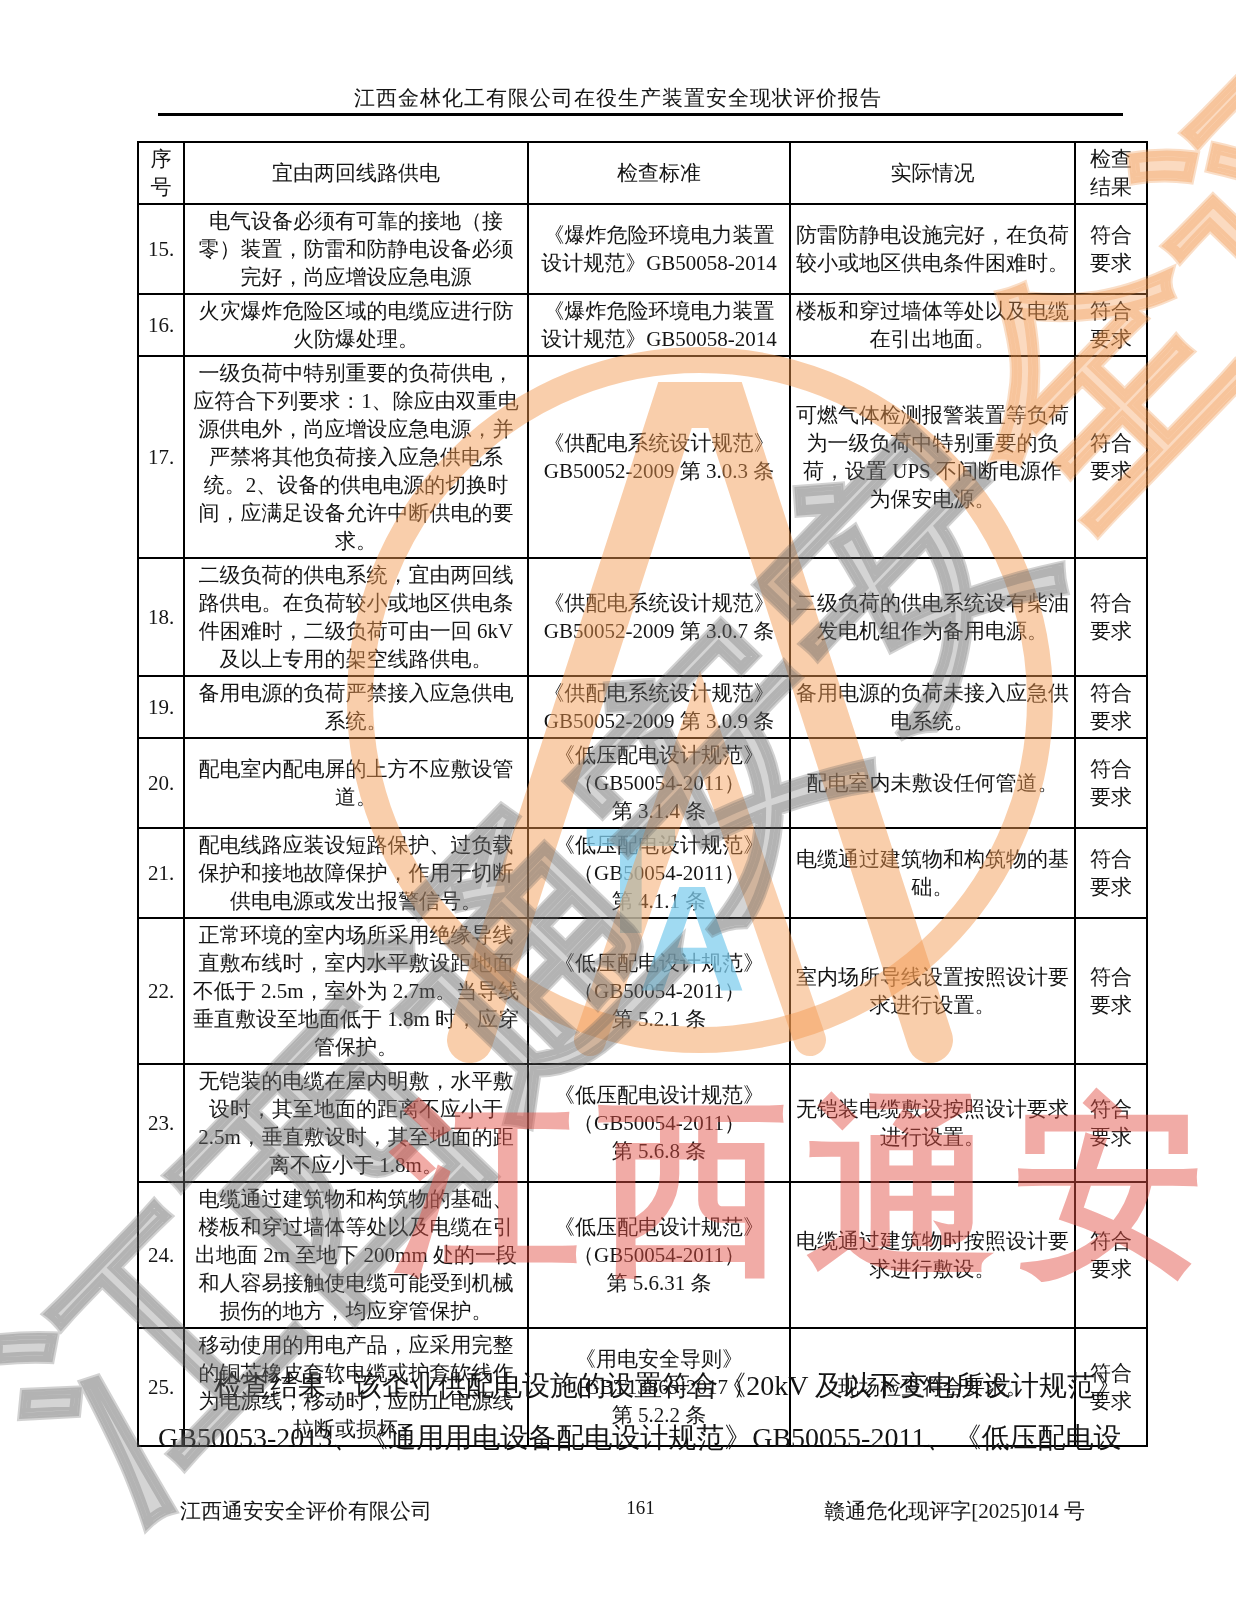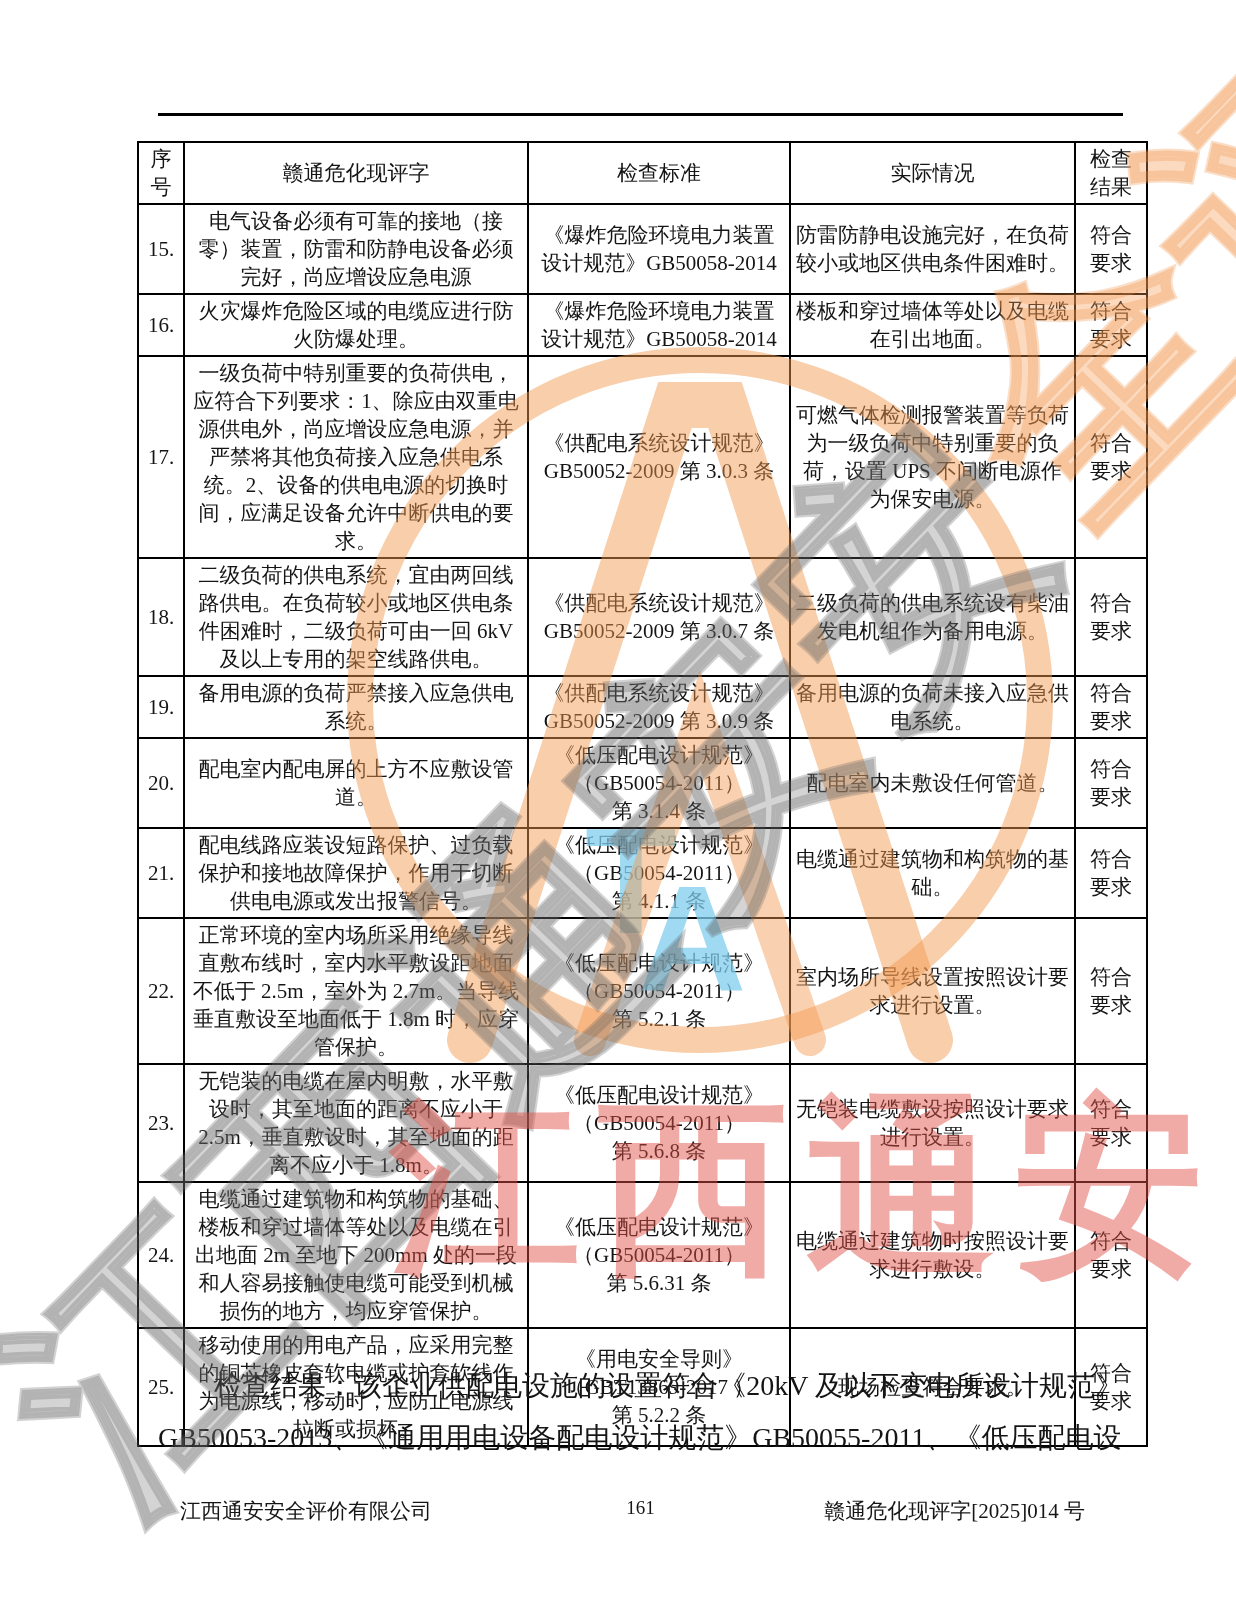"江西金林化工有限公司在役生产装置安全现状评价报告" div.page-title { html: none -> <div>江西金林化工有限公司在役生产装置安全现状评价报告</div> }
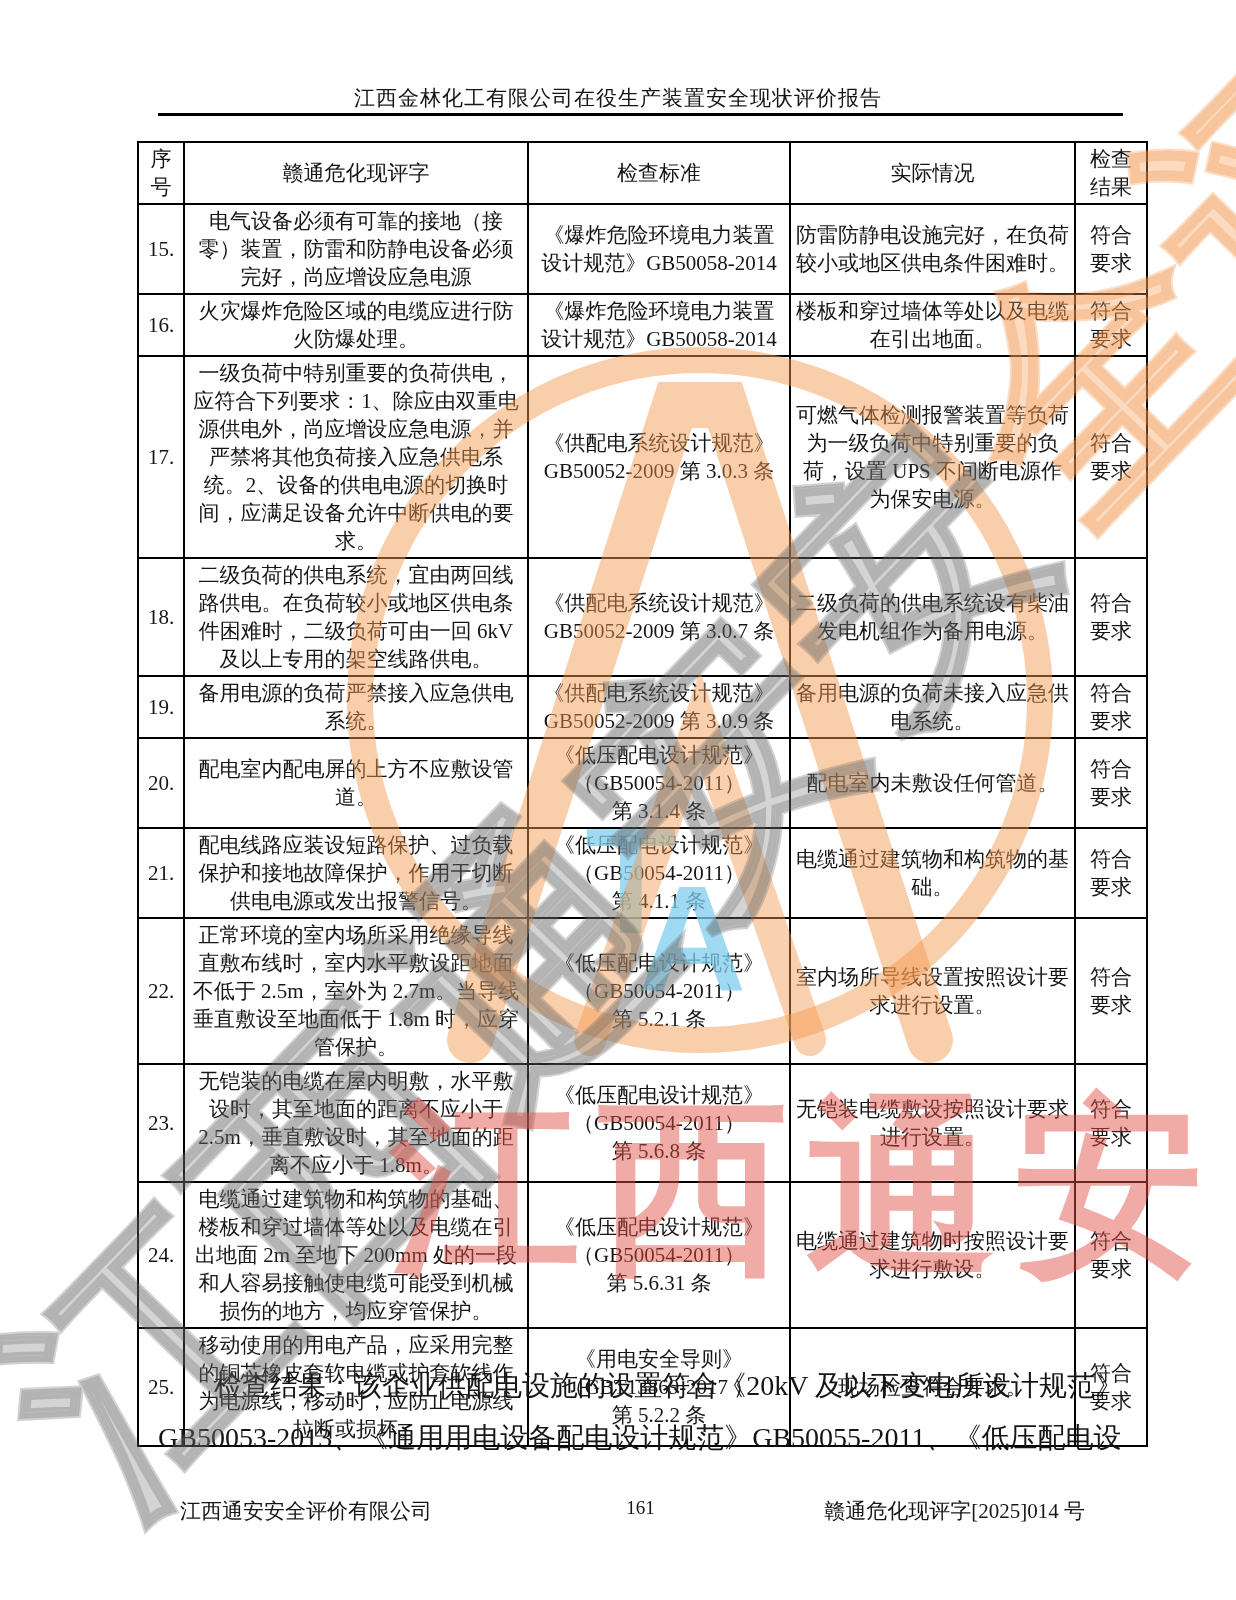"赣通危化现评字" th { text: 赣通危化现评字 -> 宜由两回线路供电 }
